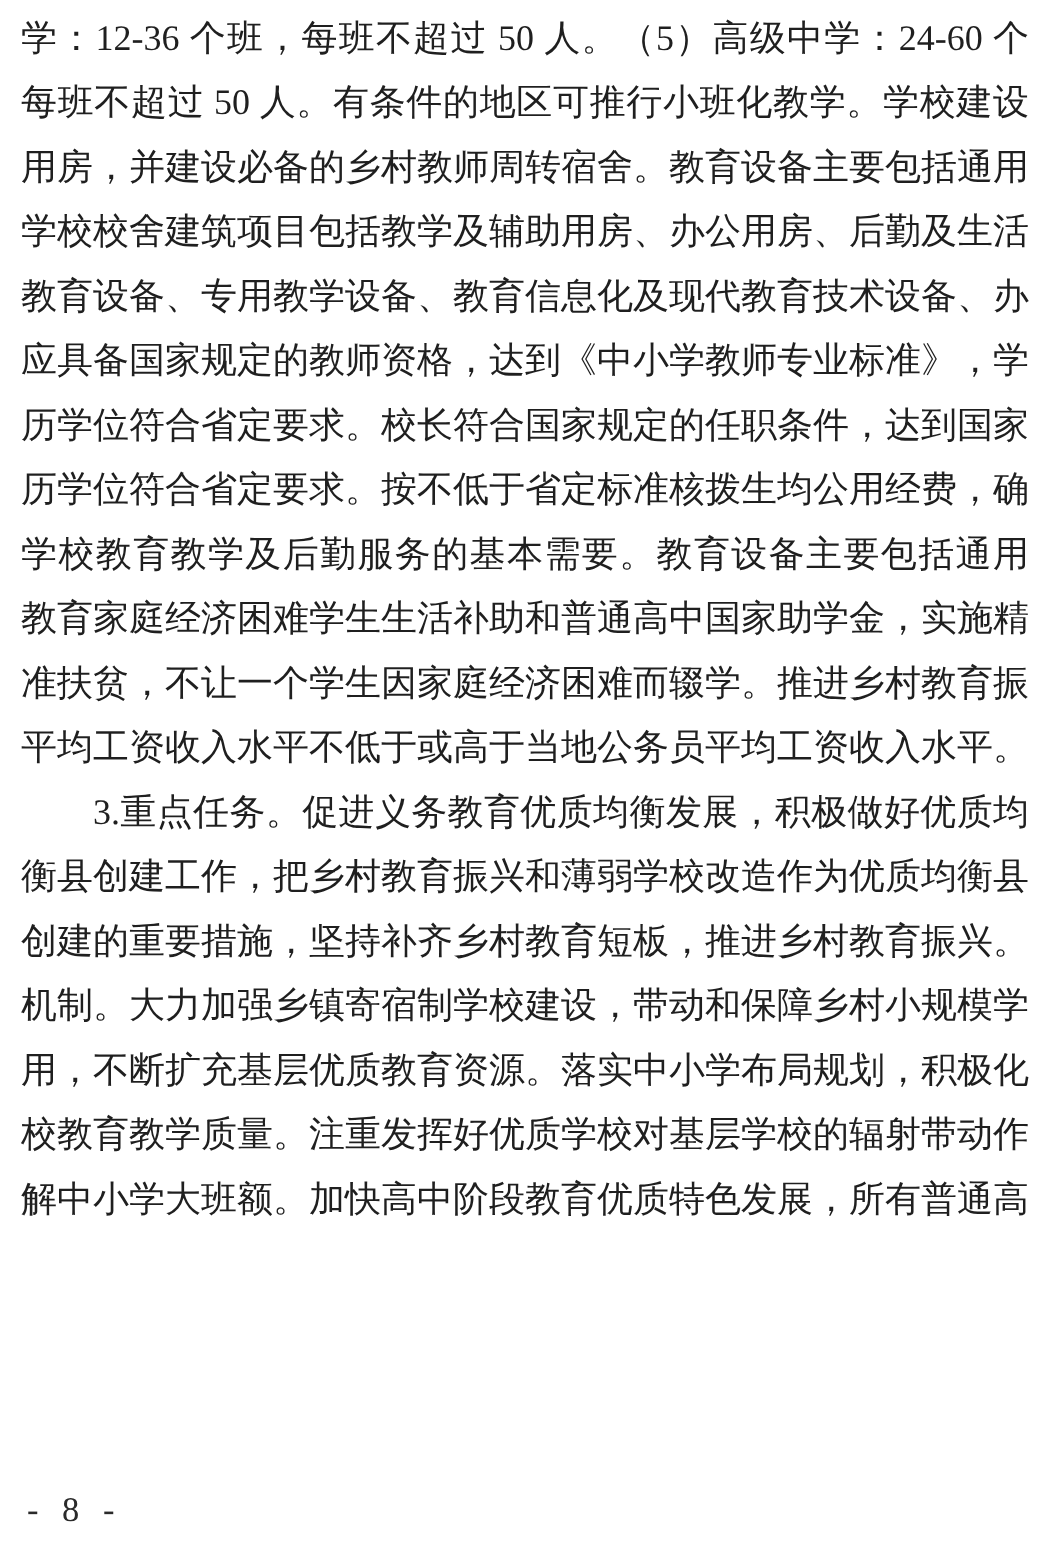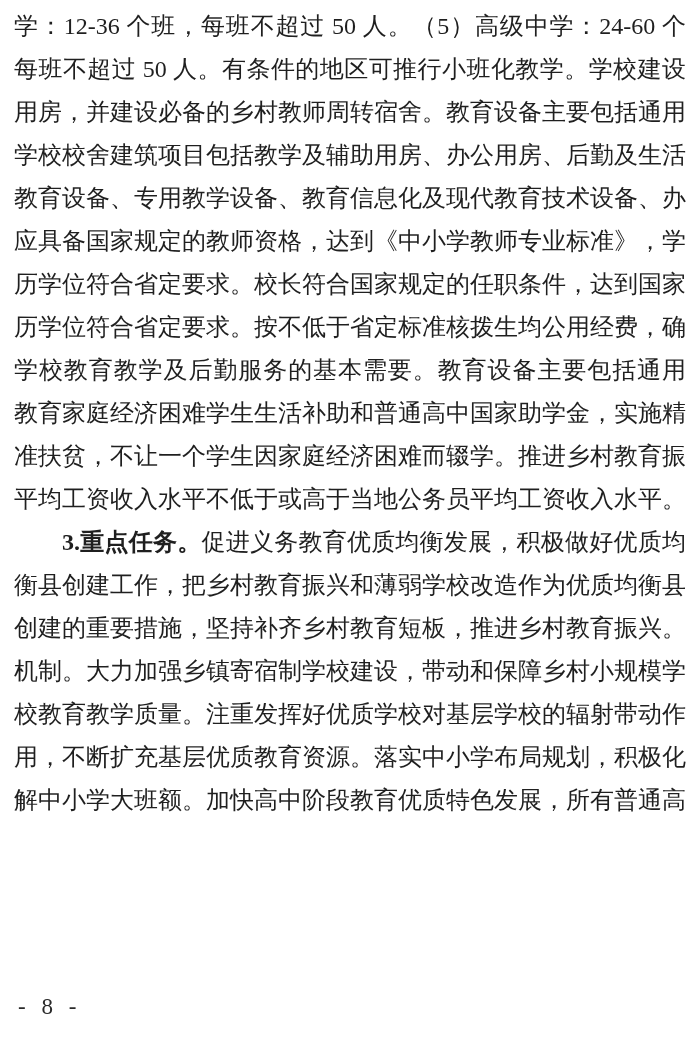"3.重点任务。" .bold-run { font-weight: bold -> normal }
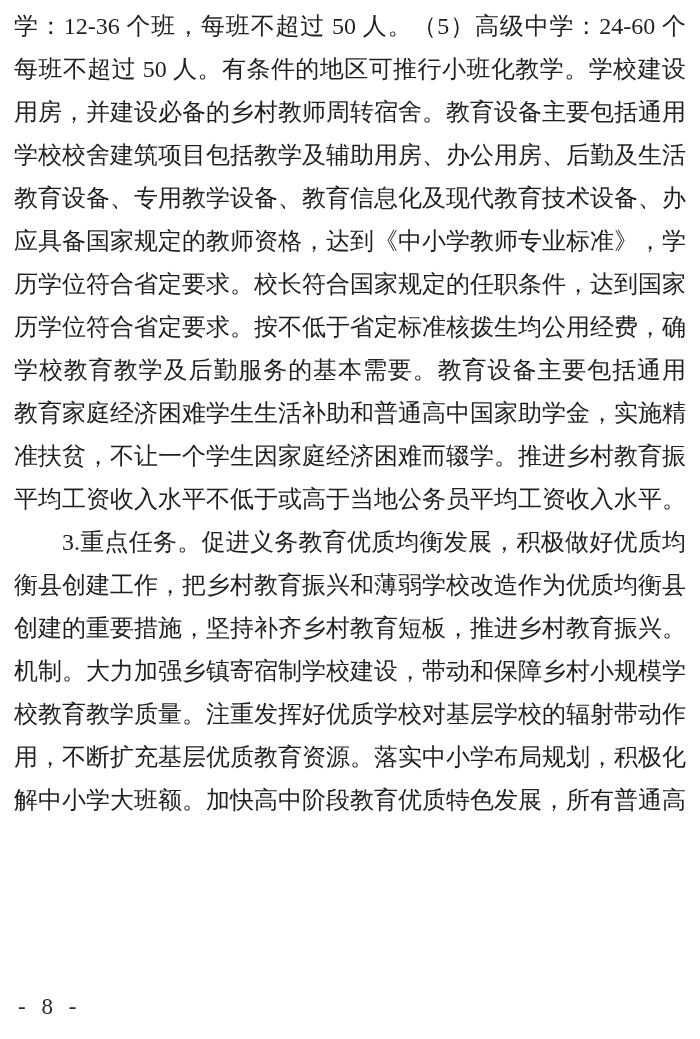"校教育教学质量。注重发挥好优质学校对基层学校的辐射带动作" div.line { order: before "用，不断扩充基层优质教育资源。落实中小学布局规划，积极化" -> after "用，不断扩充基层优质教育资源。落实中小学布局规划，积极化" }
